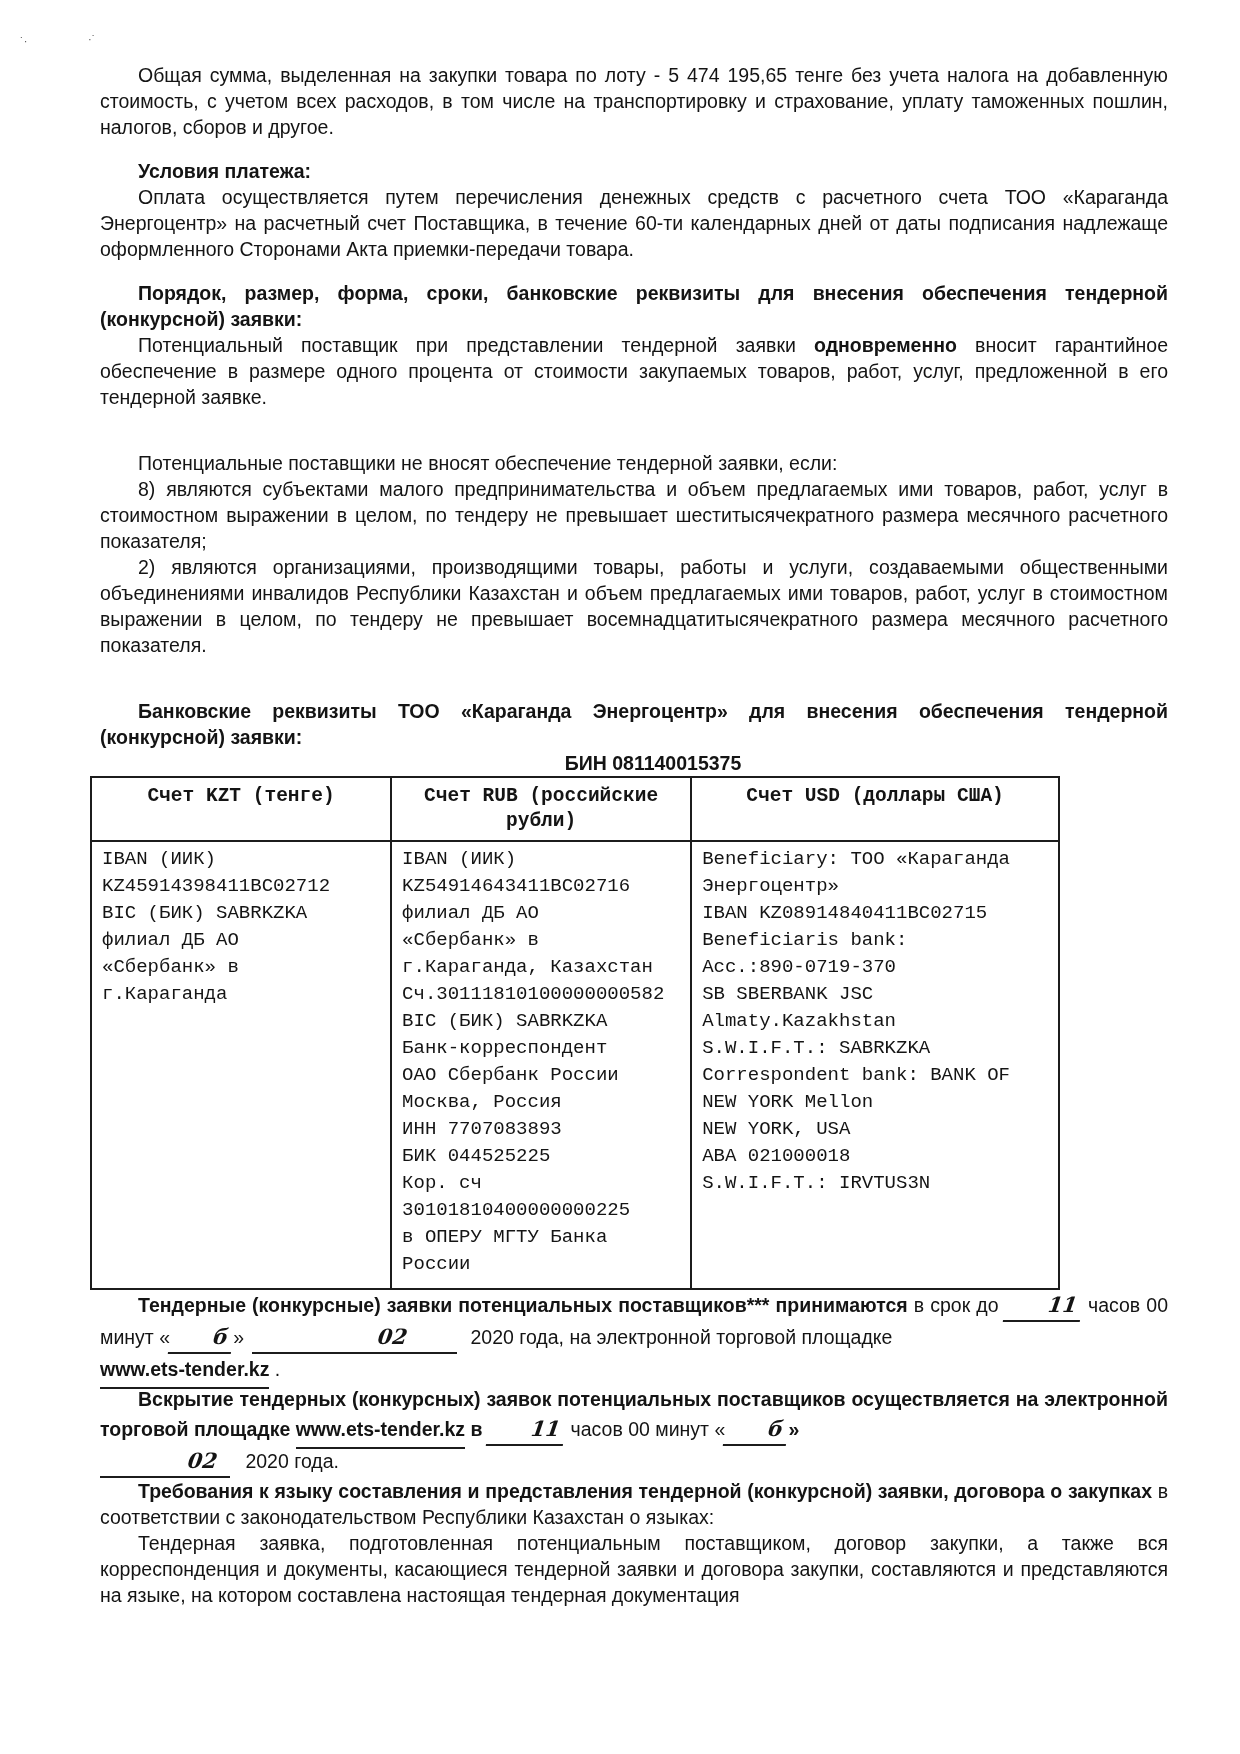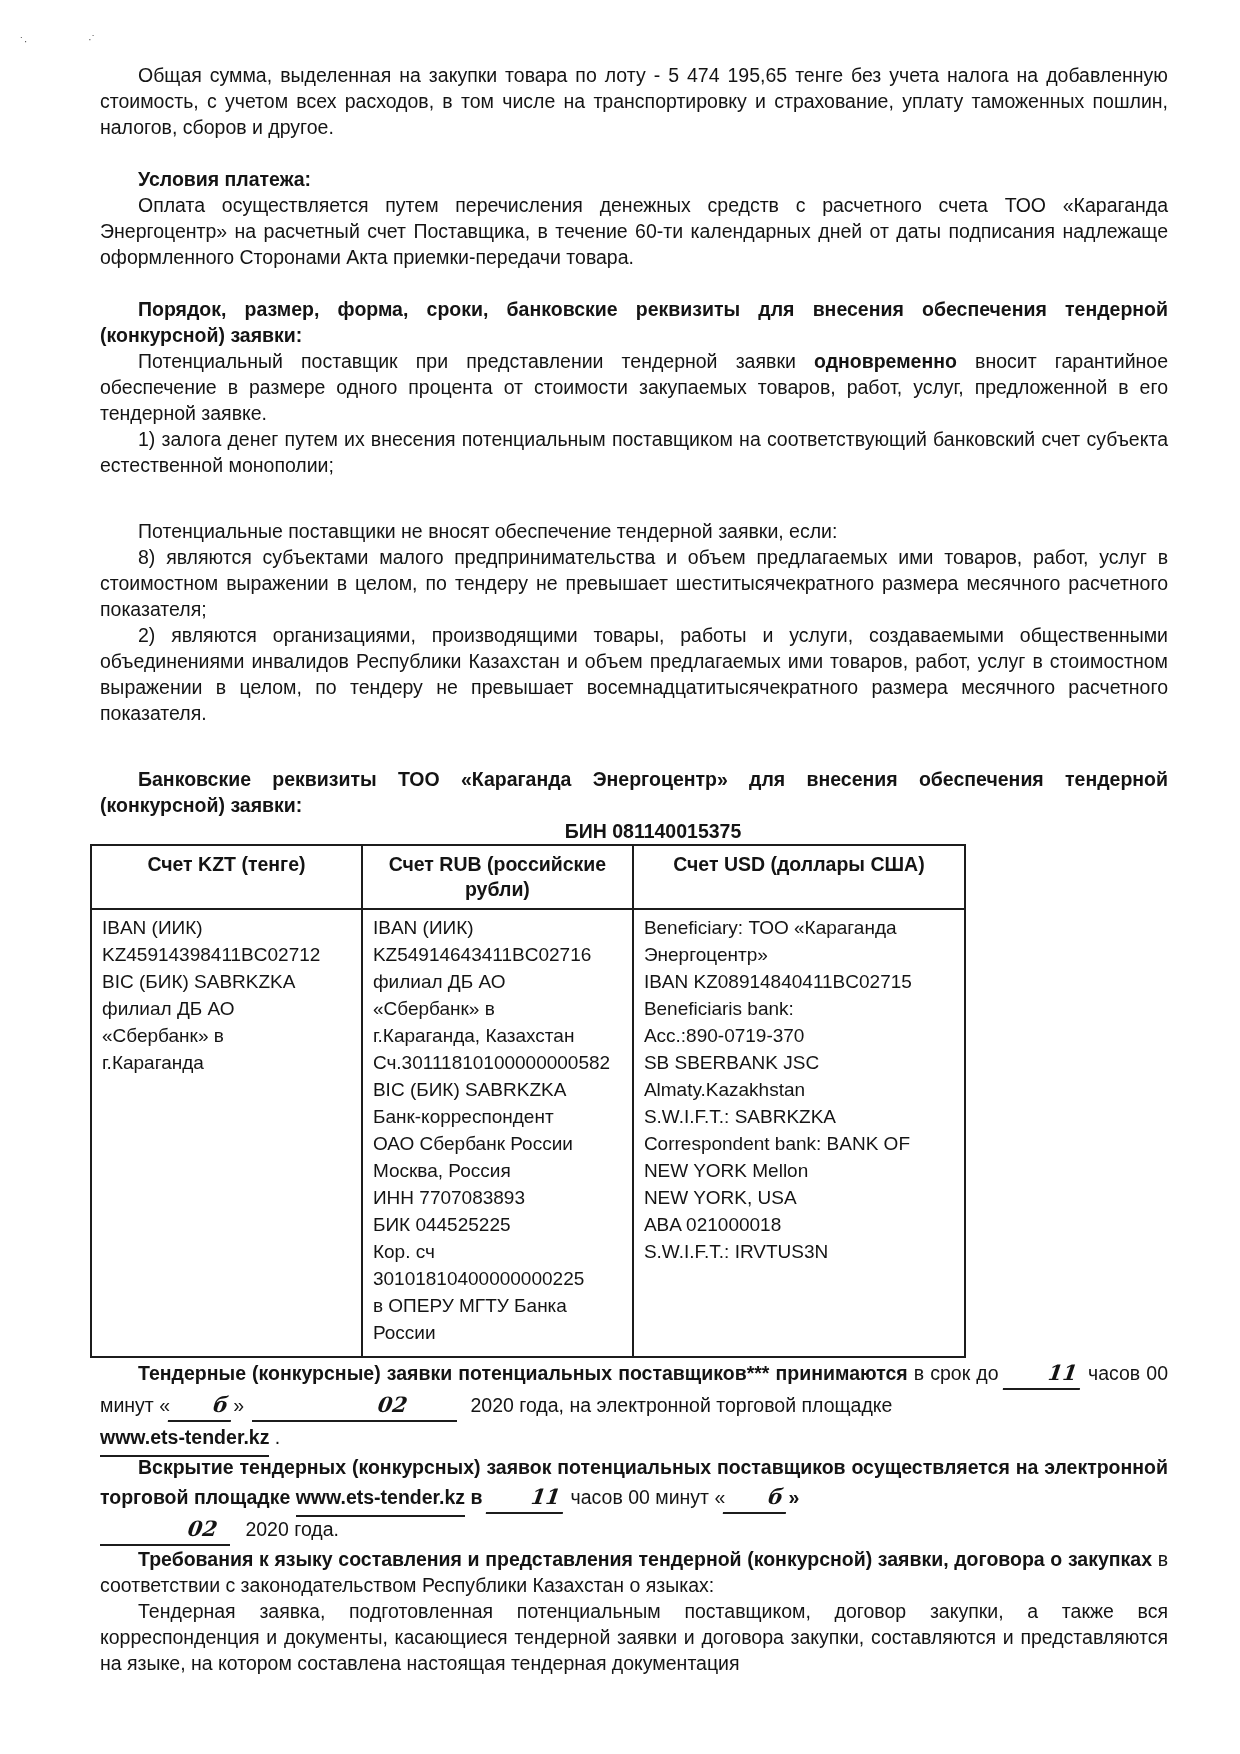"Условия платежа:" .gap-sm { margin-top: 26px -> 18px }
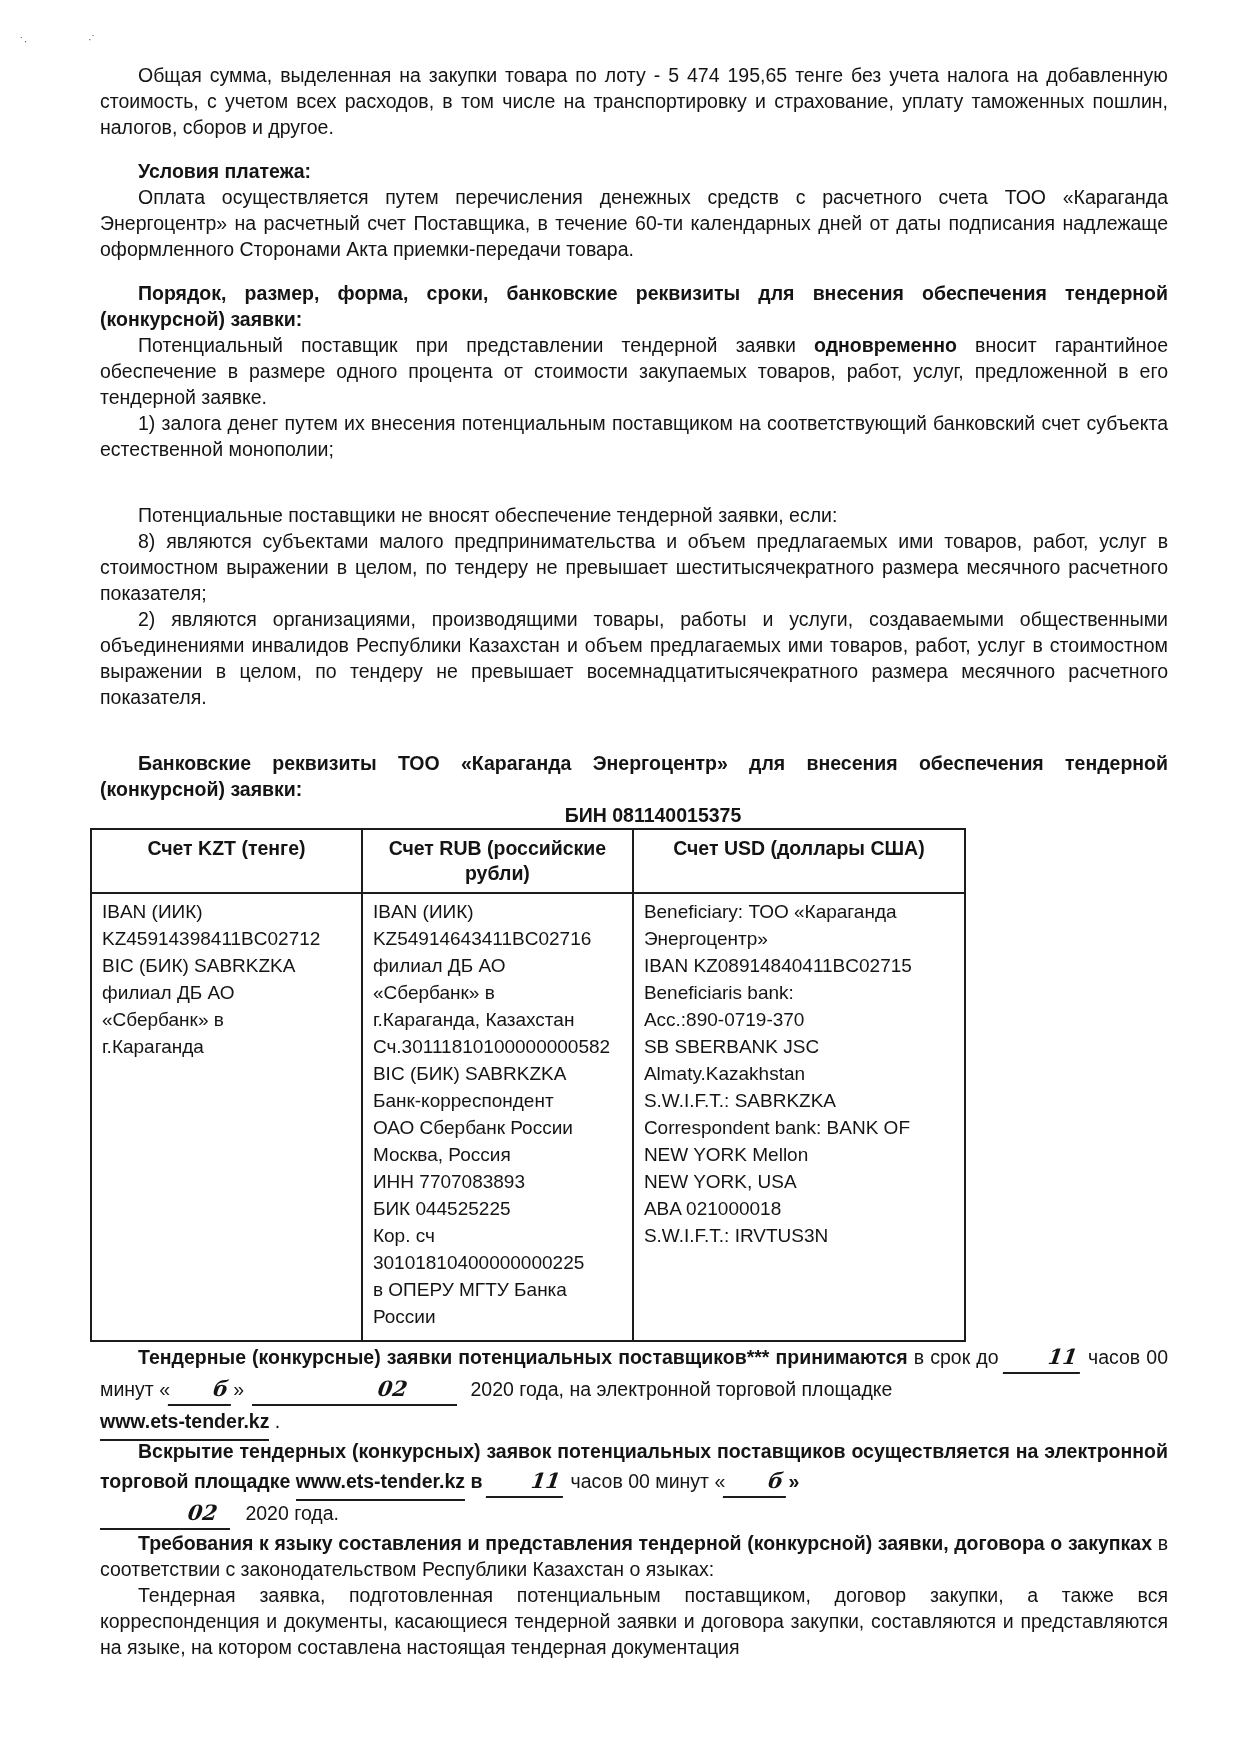"1) залога денег путем их" p.para { html: <p>1) залога денег путем их внесения потенциальным поставщиком на соответствующий банковский счет субъекта естественной монополии;</p> -> none }
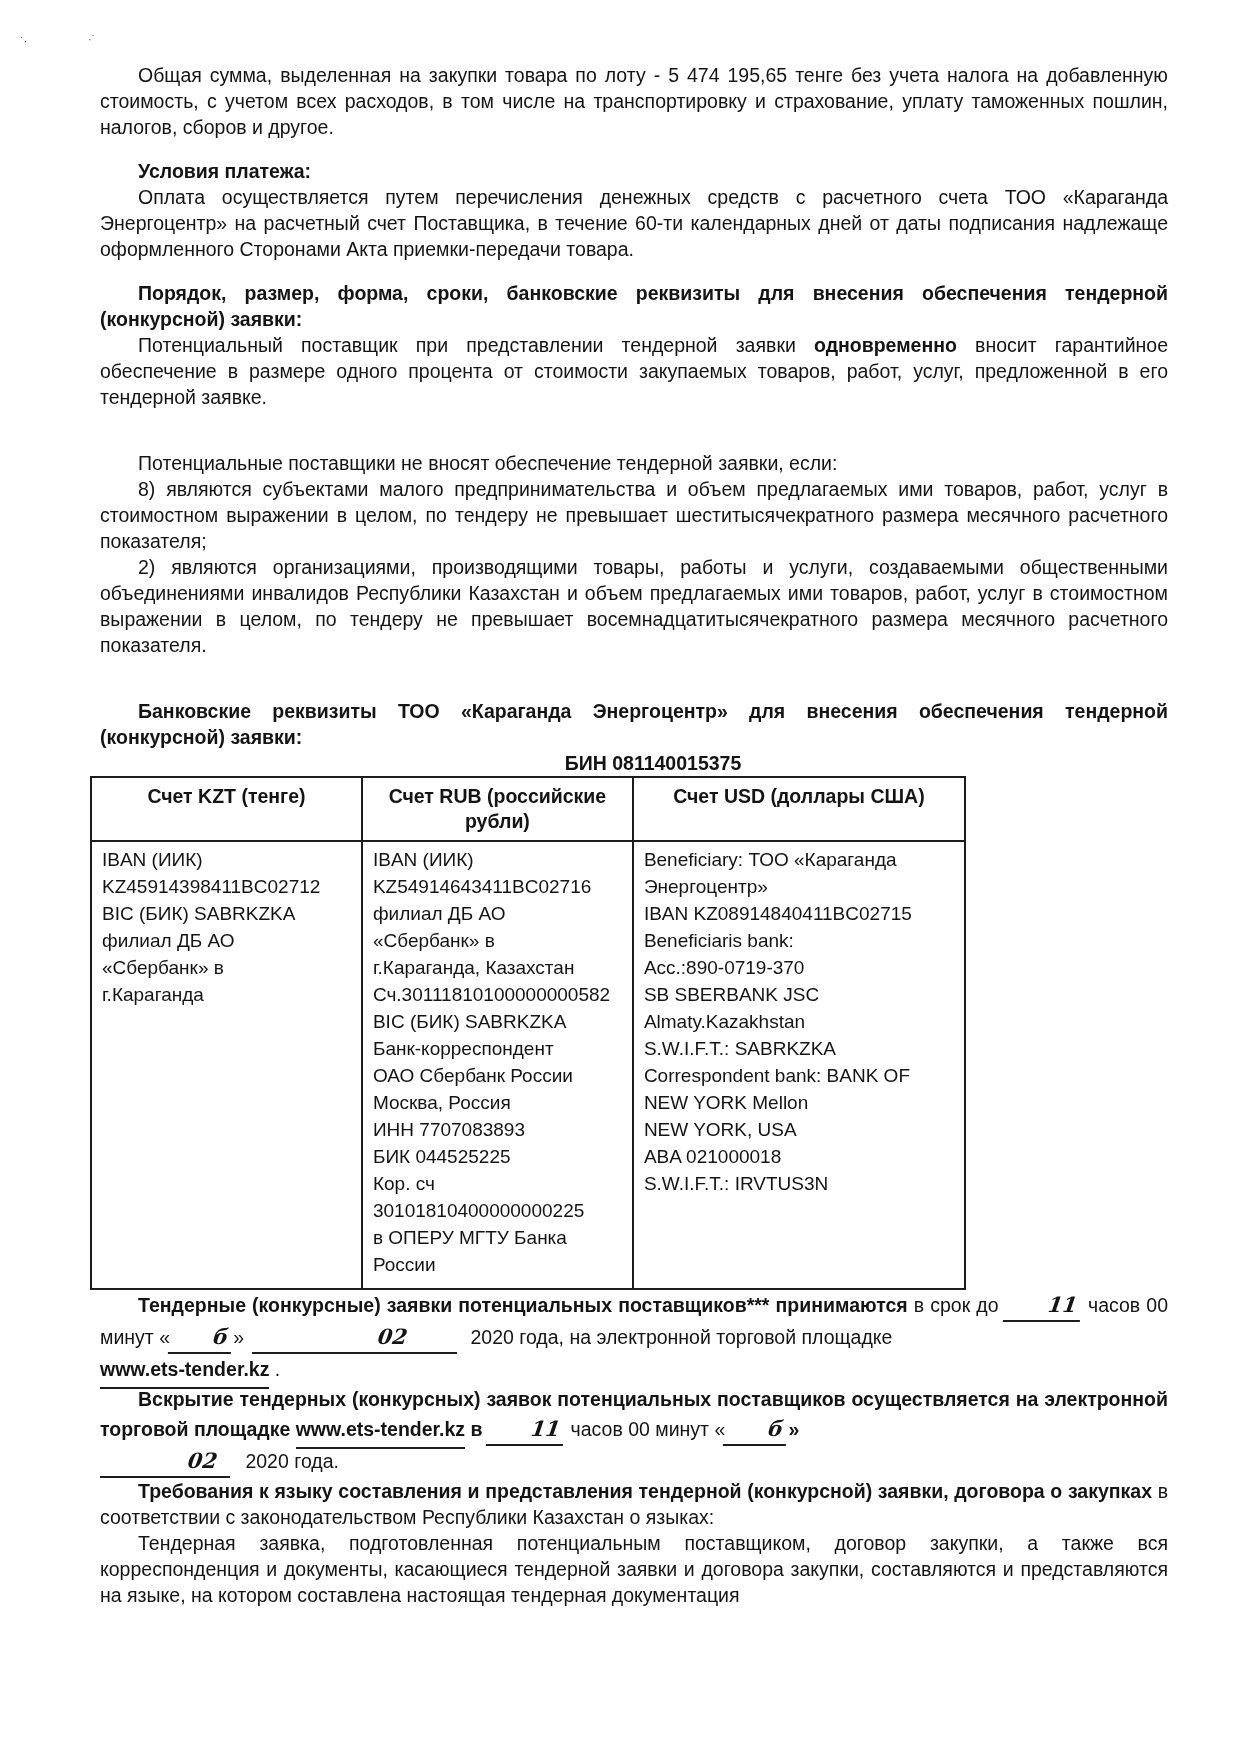"Счет KZT (тенге)" table.bank { font-family: none -> Liberation Mono, monospace; width: 876px -> 970px }
